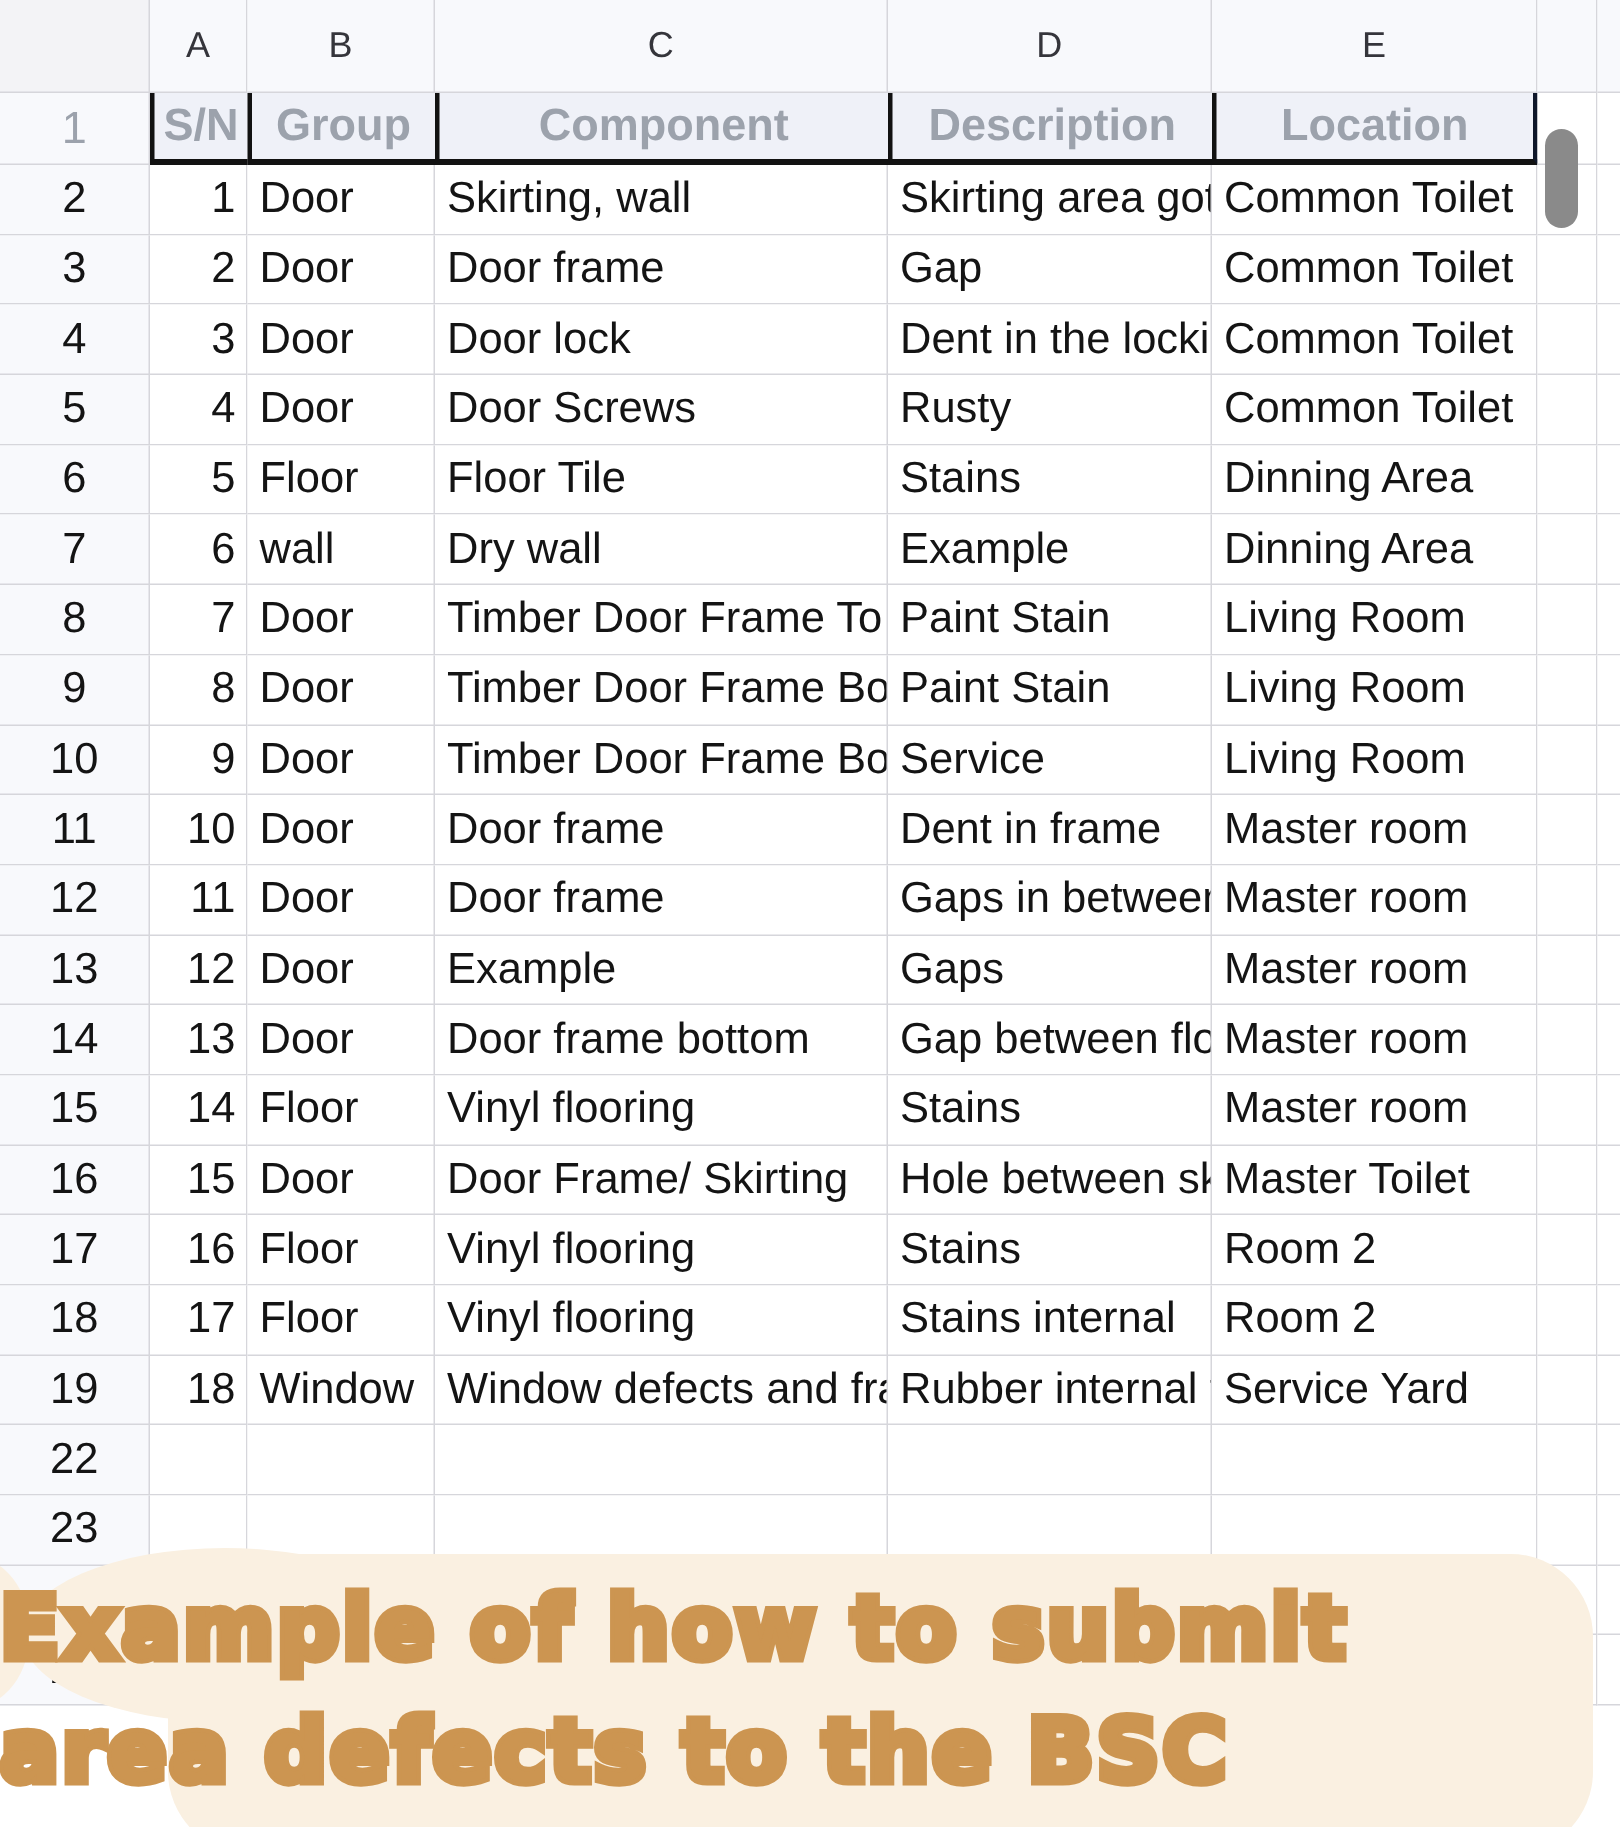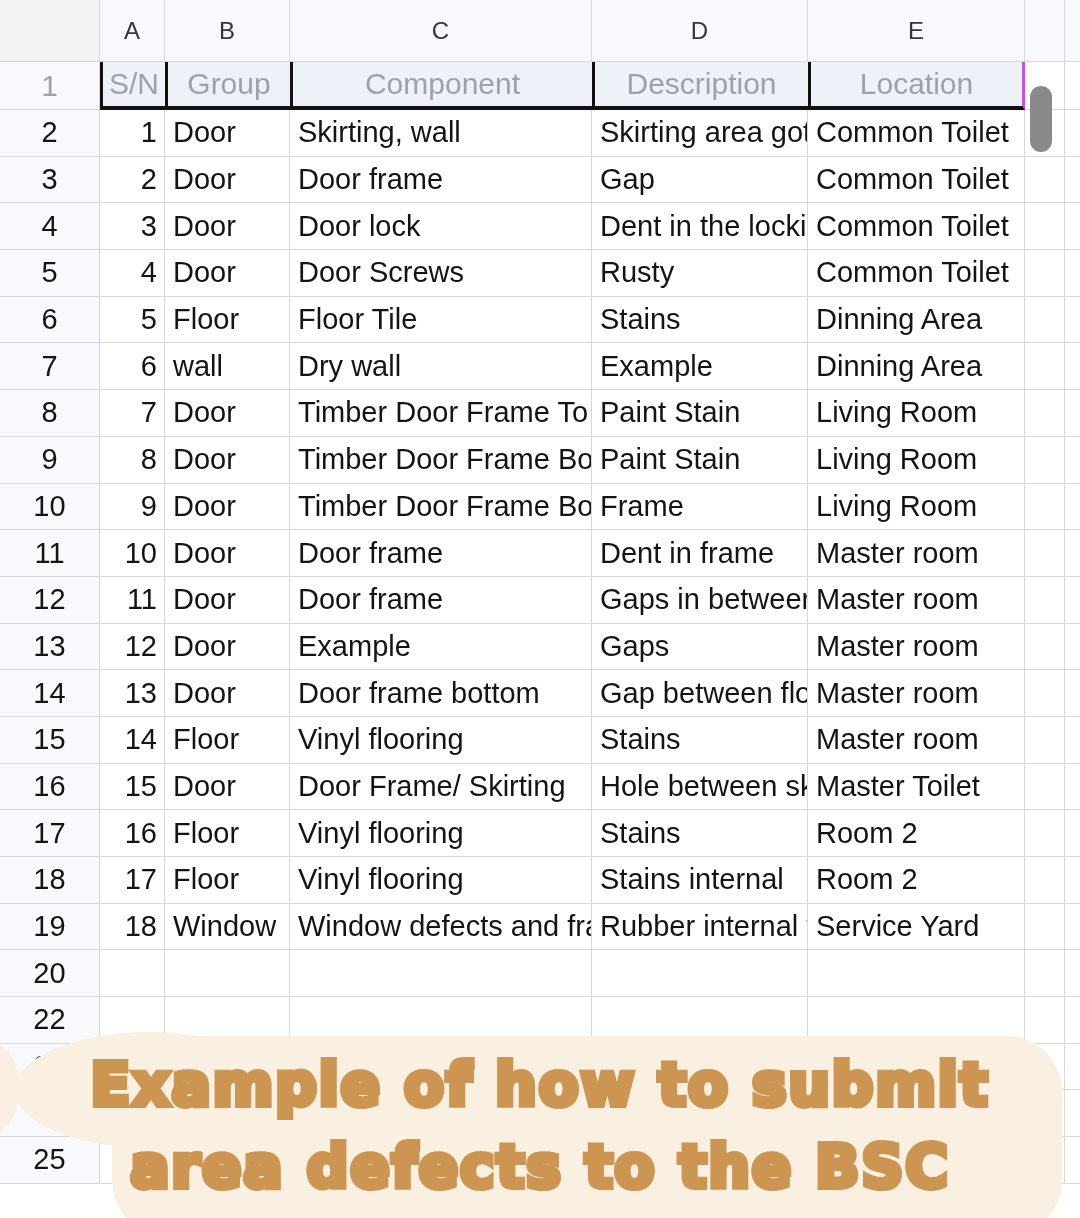"S/N" tr.colheads td { font-weight: normal -> bold }
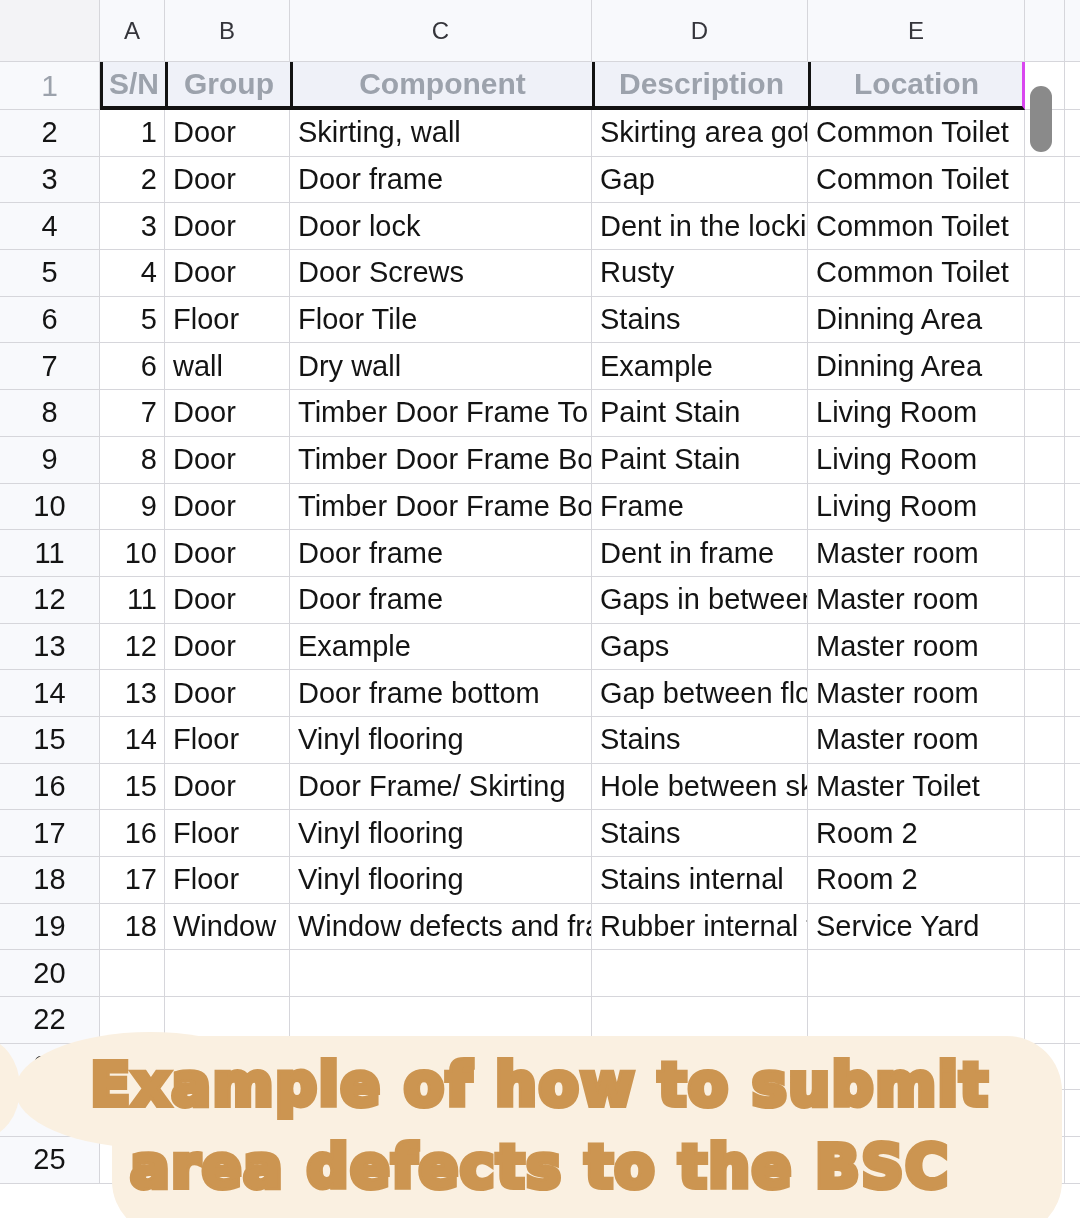"Location" tr.colheads td.hdr-last { border-right: 3px solid #d946ef -> 3px solid #0f172a }
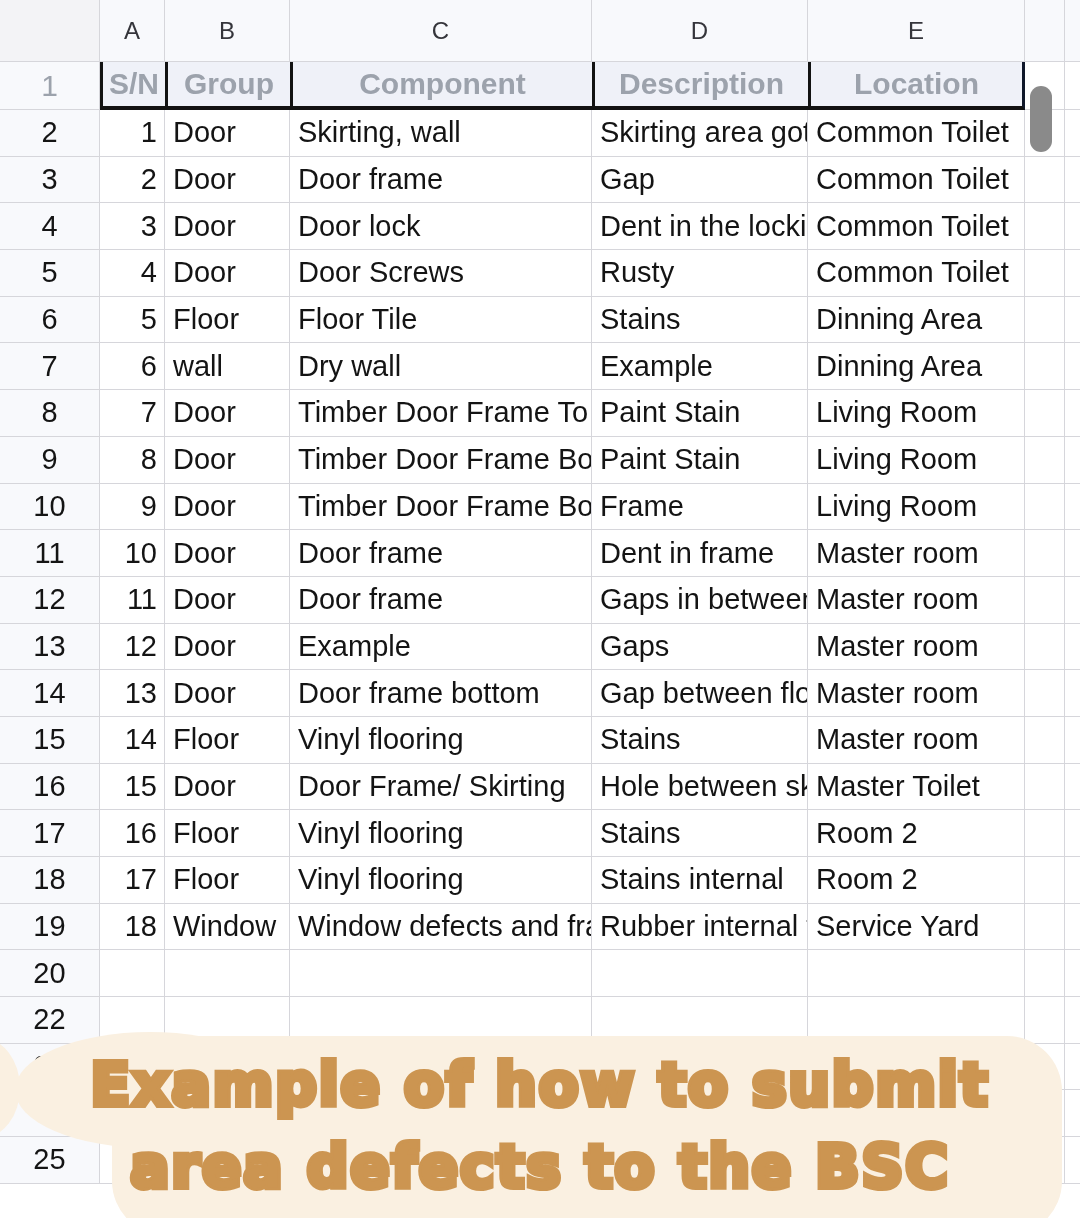"Frame" td.c-left { text: Frame -> Service }
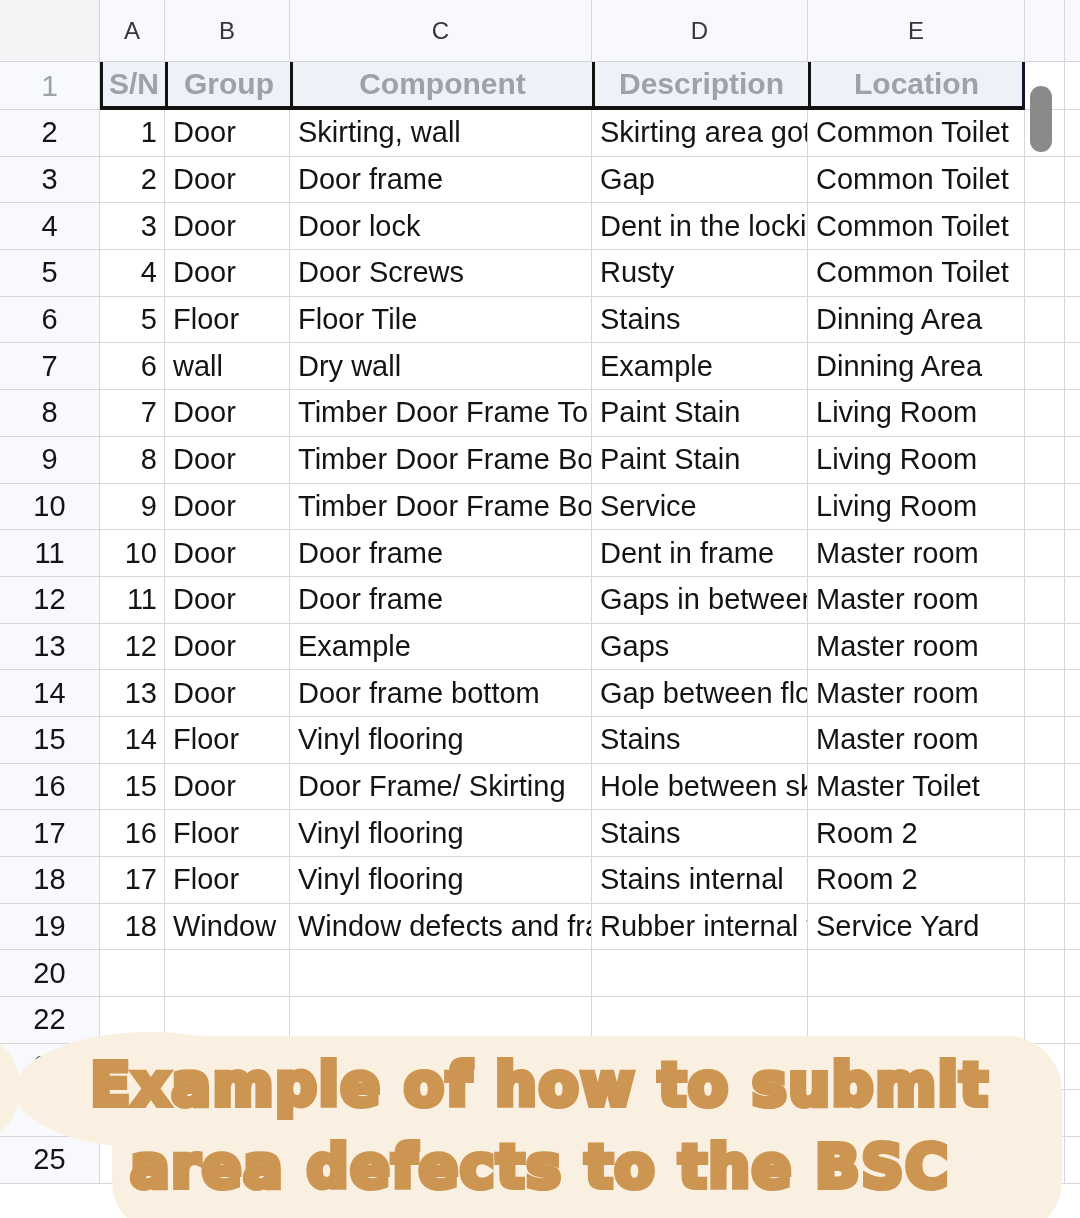"20" tr.datarow { html: <tr> <td>20</td> <td></td> <td></td> <td></td> <td></td> <td></td> <td></td> <td></td> </tr> -> none }
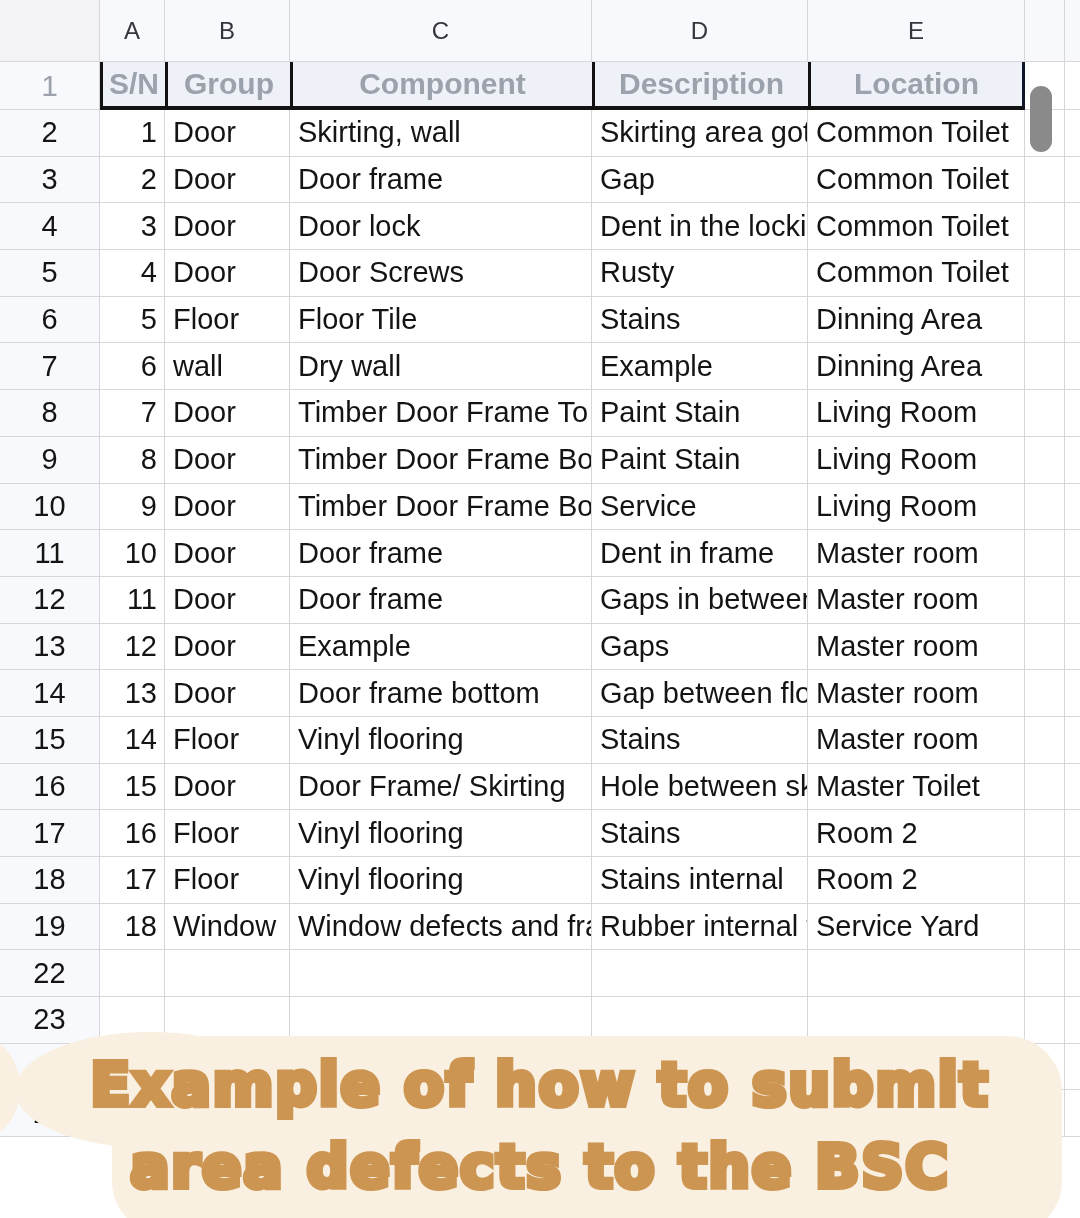"Example of how to submit" .caption { text-align: center -> none }
